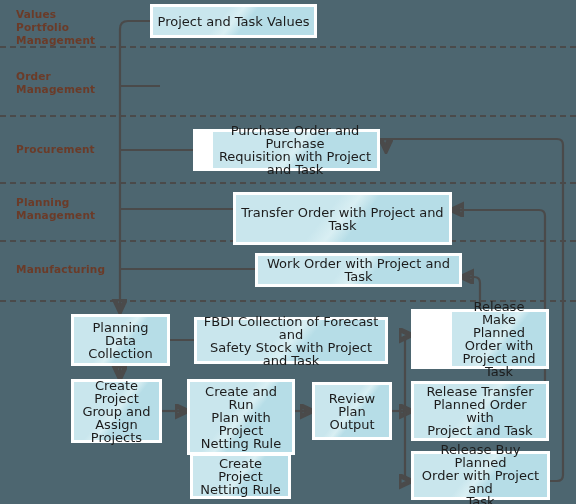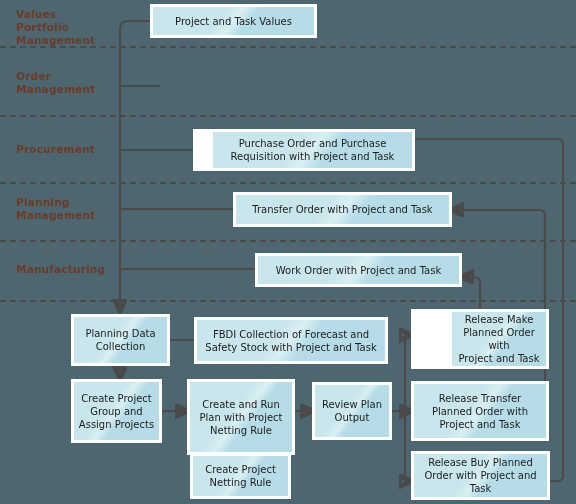"Project and Task Values" .node-inner { font-size: 10px -> 13px }
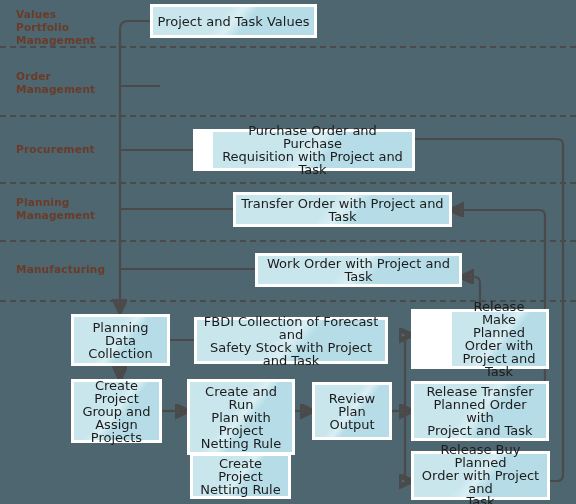"Purchase Order and Purchase" div.node { width: 222px -> 187px }
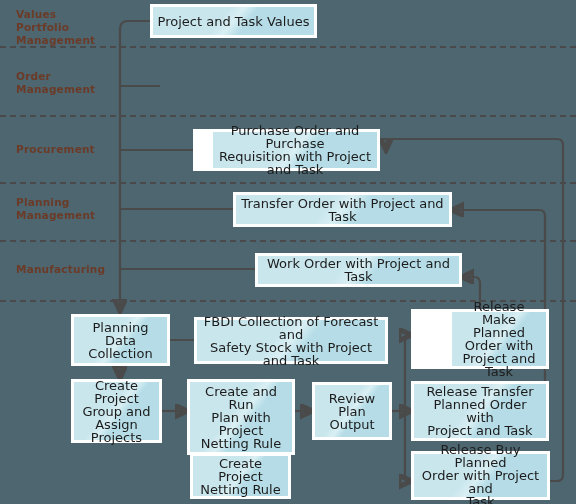"Transfer Order with Project and" div.node { height: 35px -> 53px }
